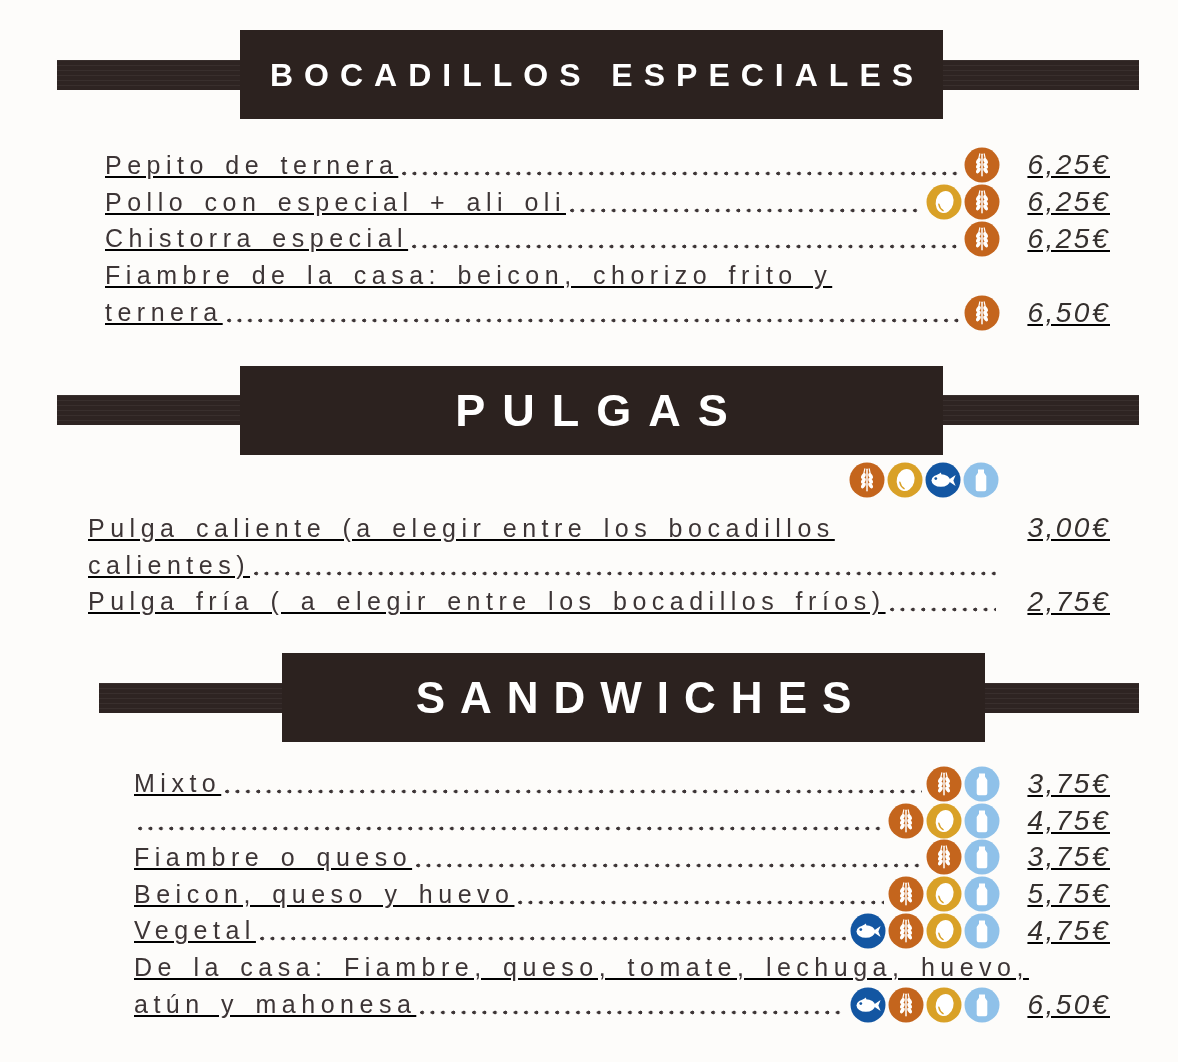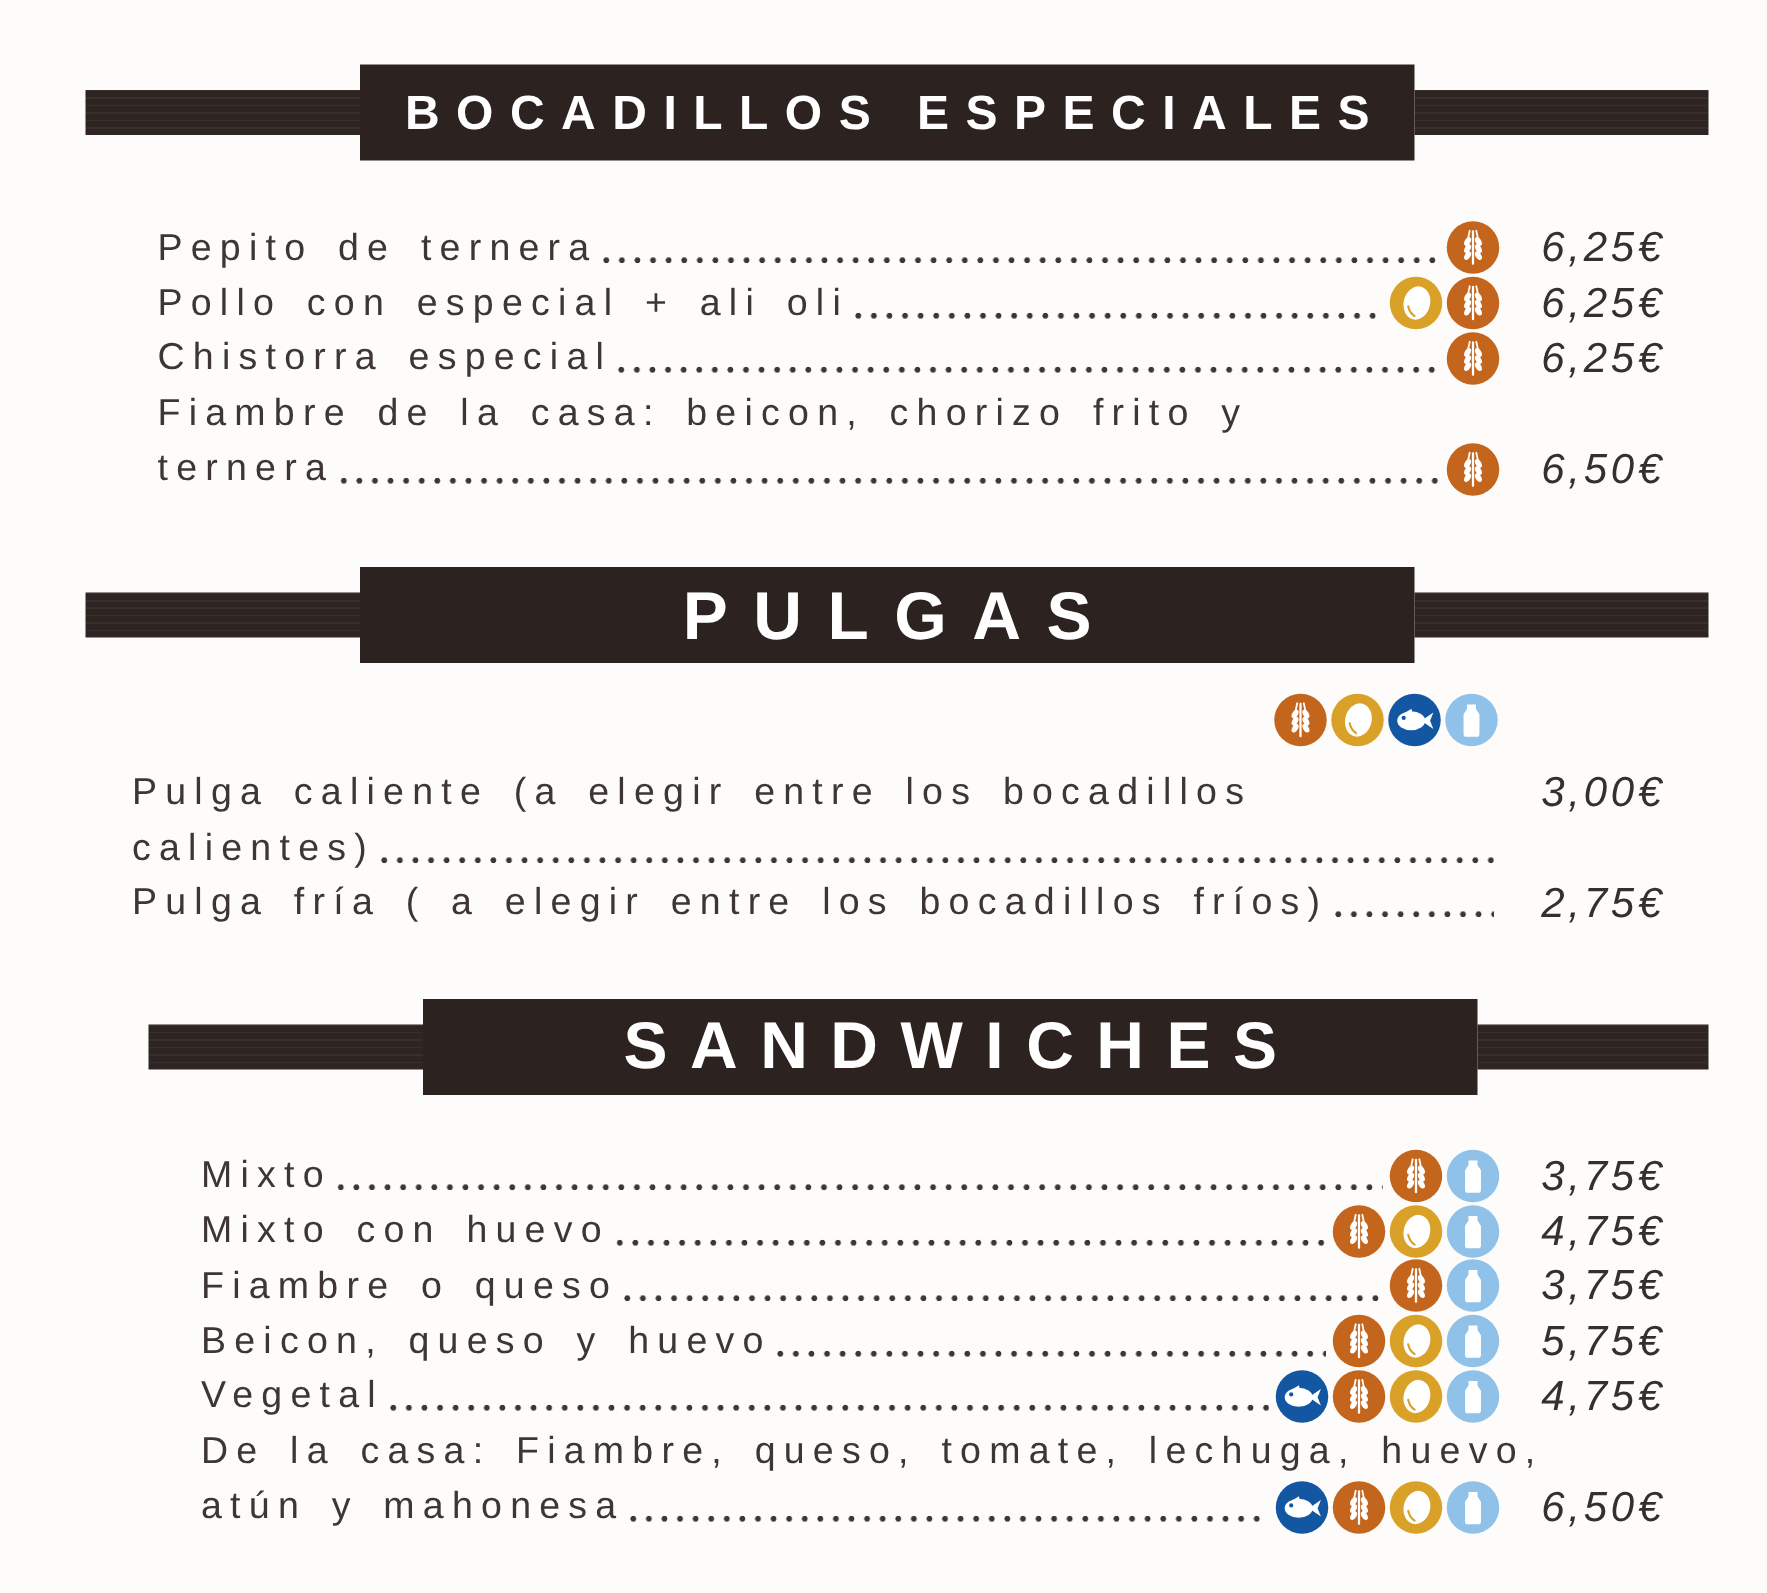"BOCADILLOS ESPECIALES" .plate { height: 64px -> 89px }
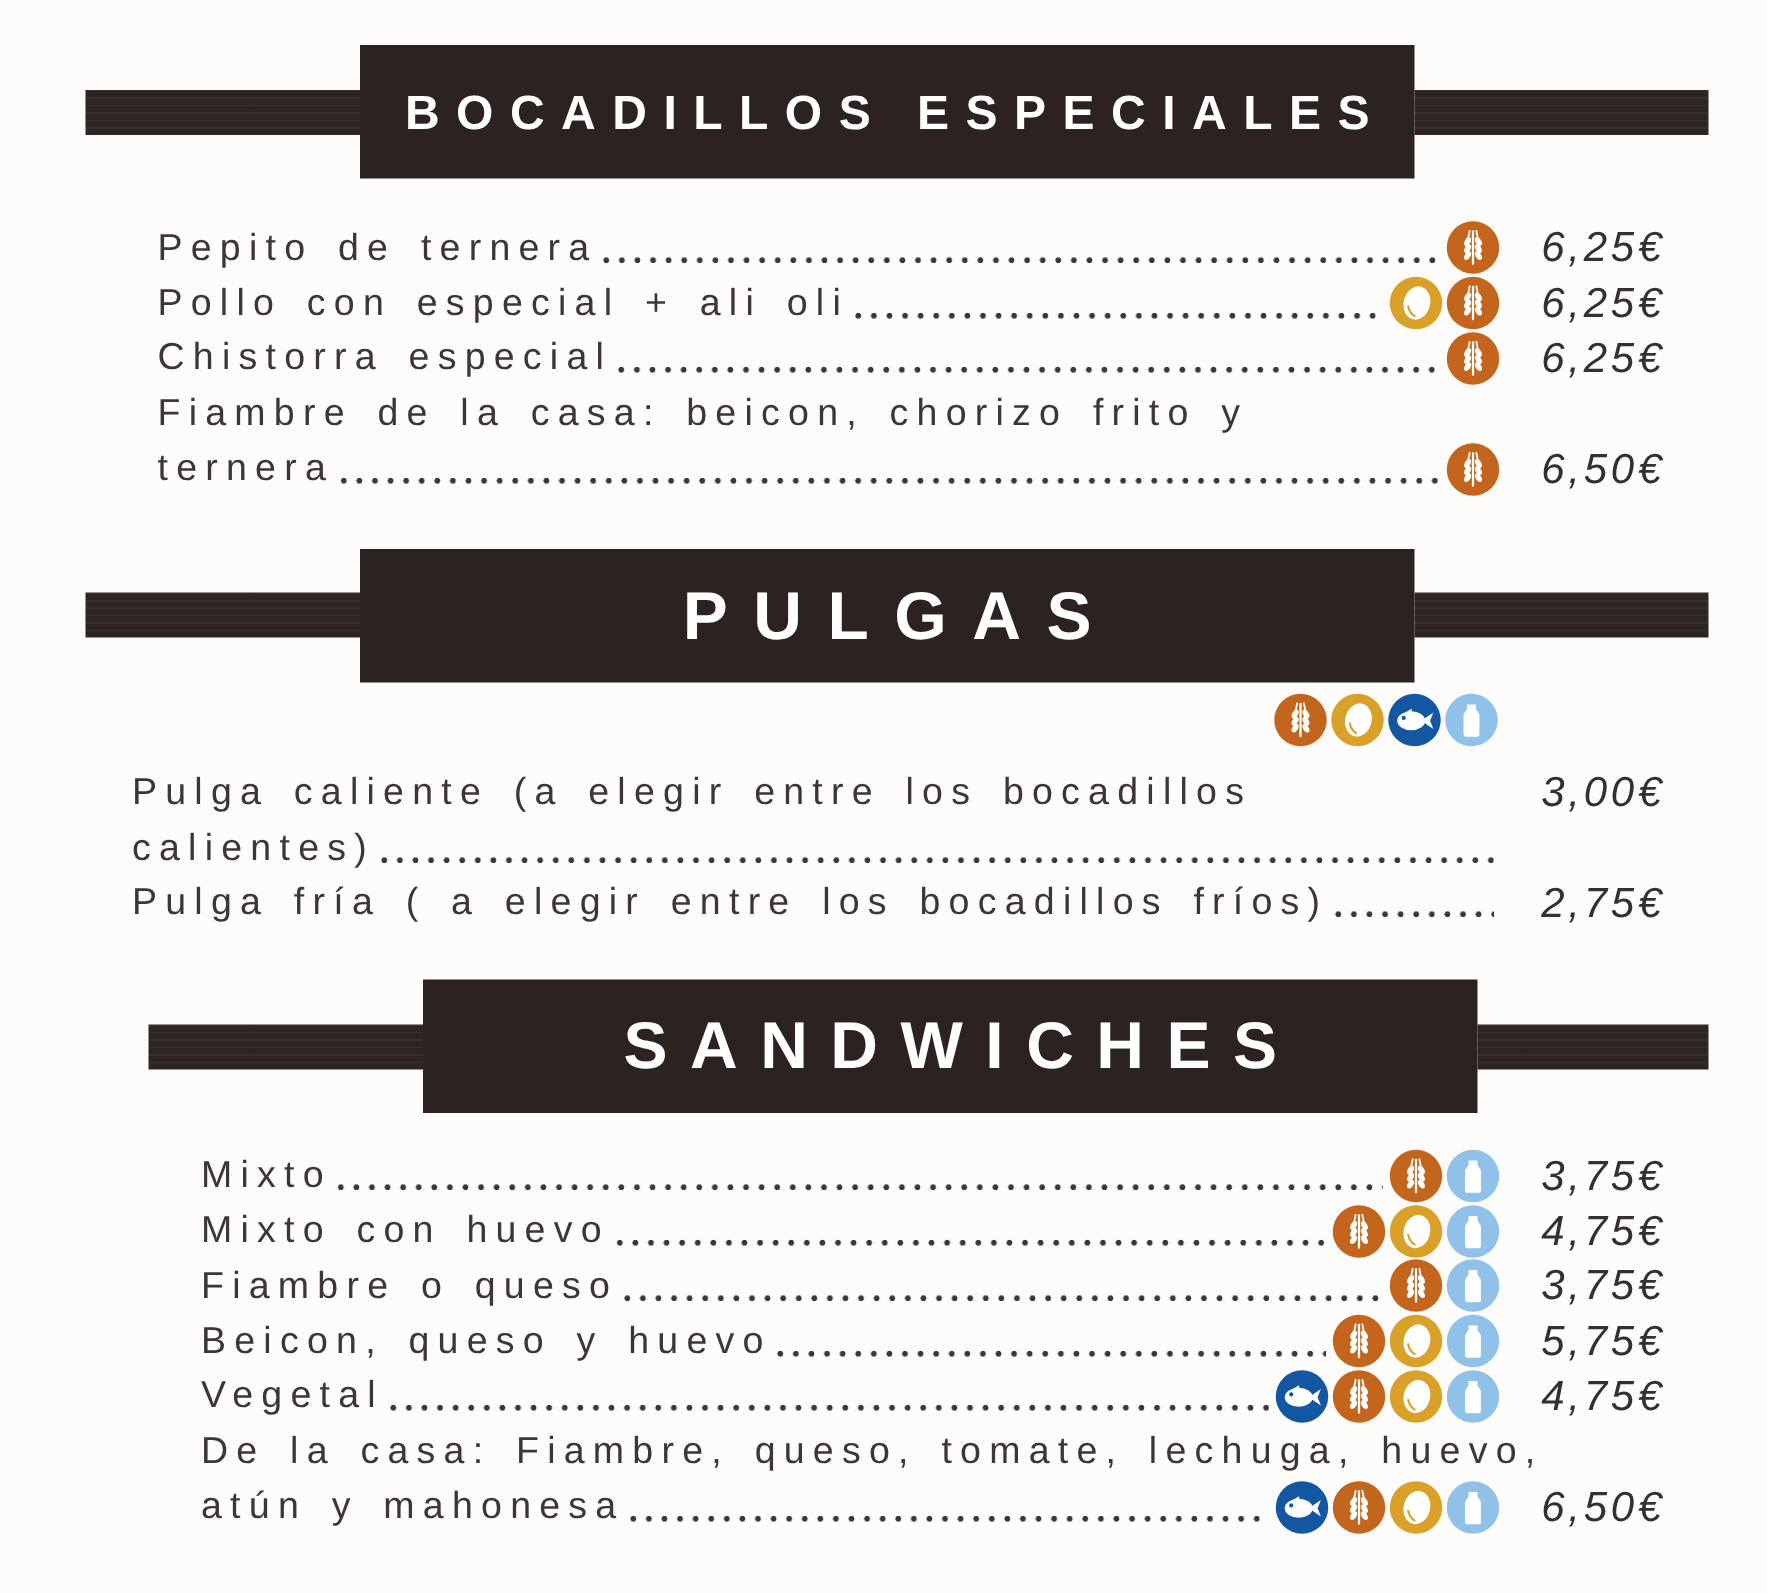"Pepito de ternera" .row { text-decoration: none -> underline }
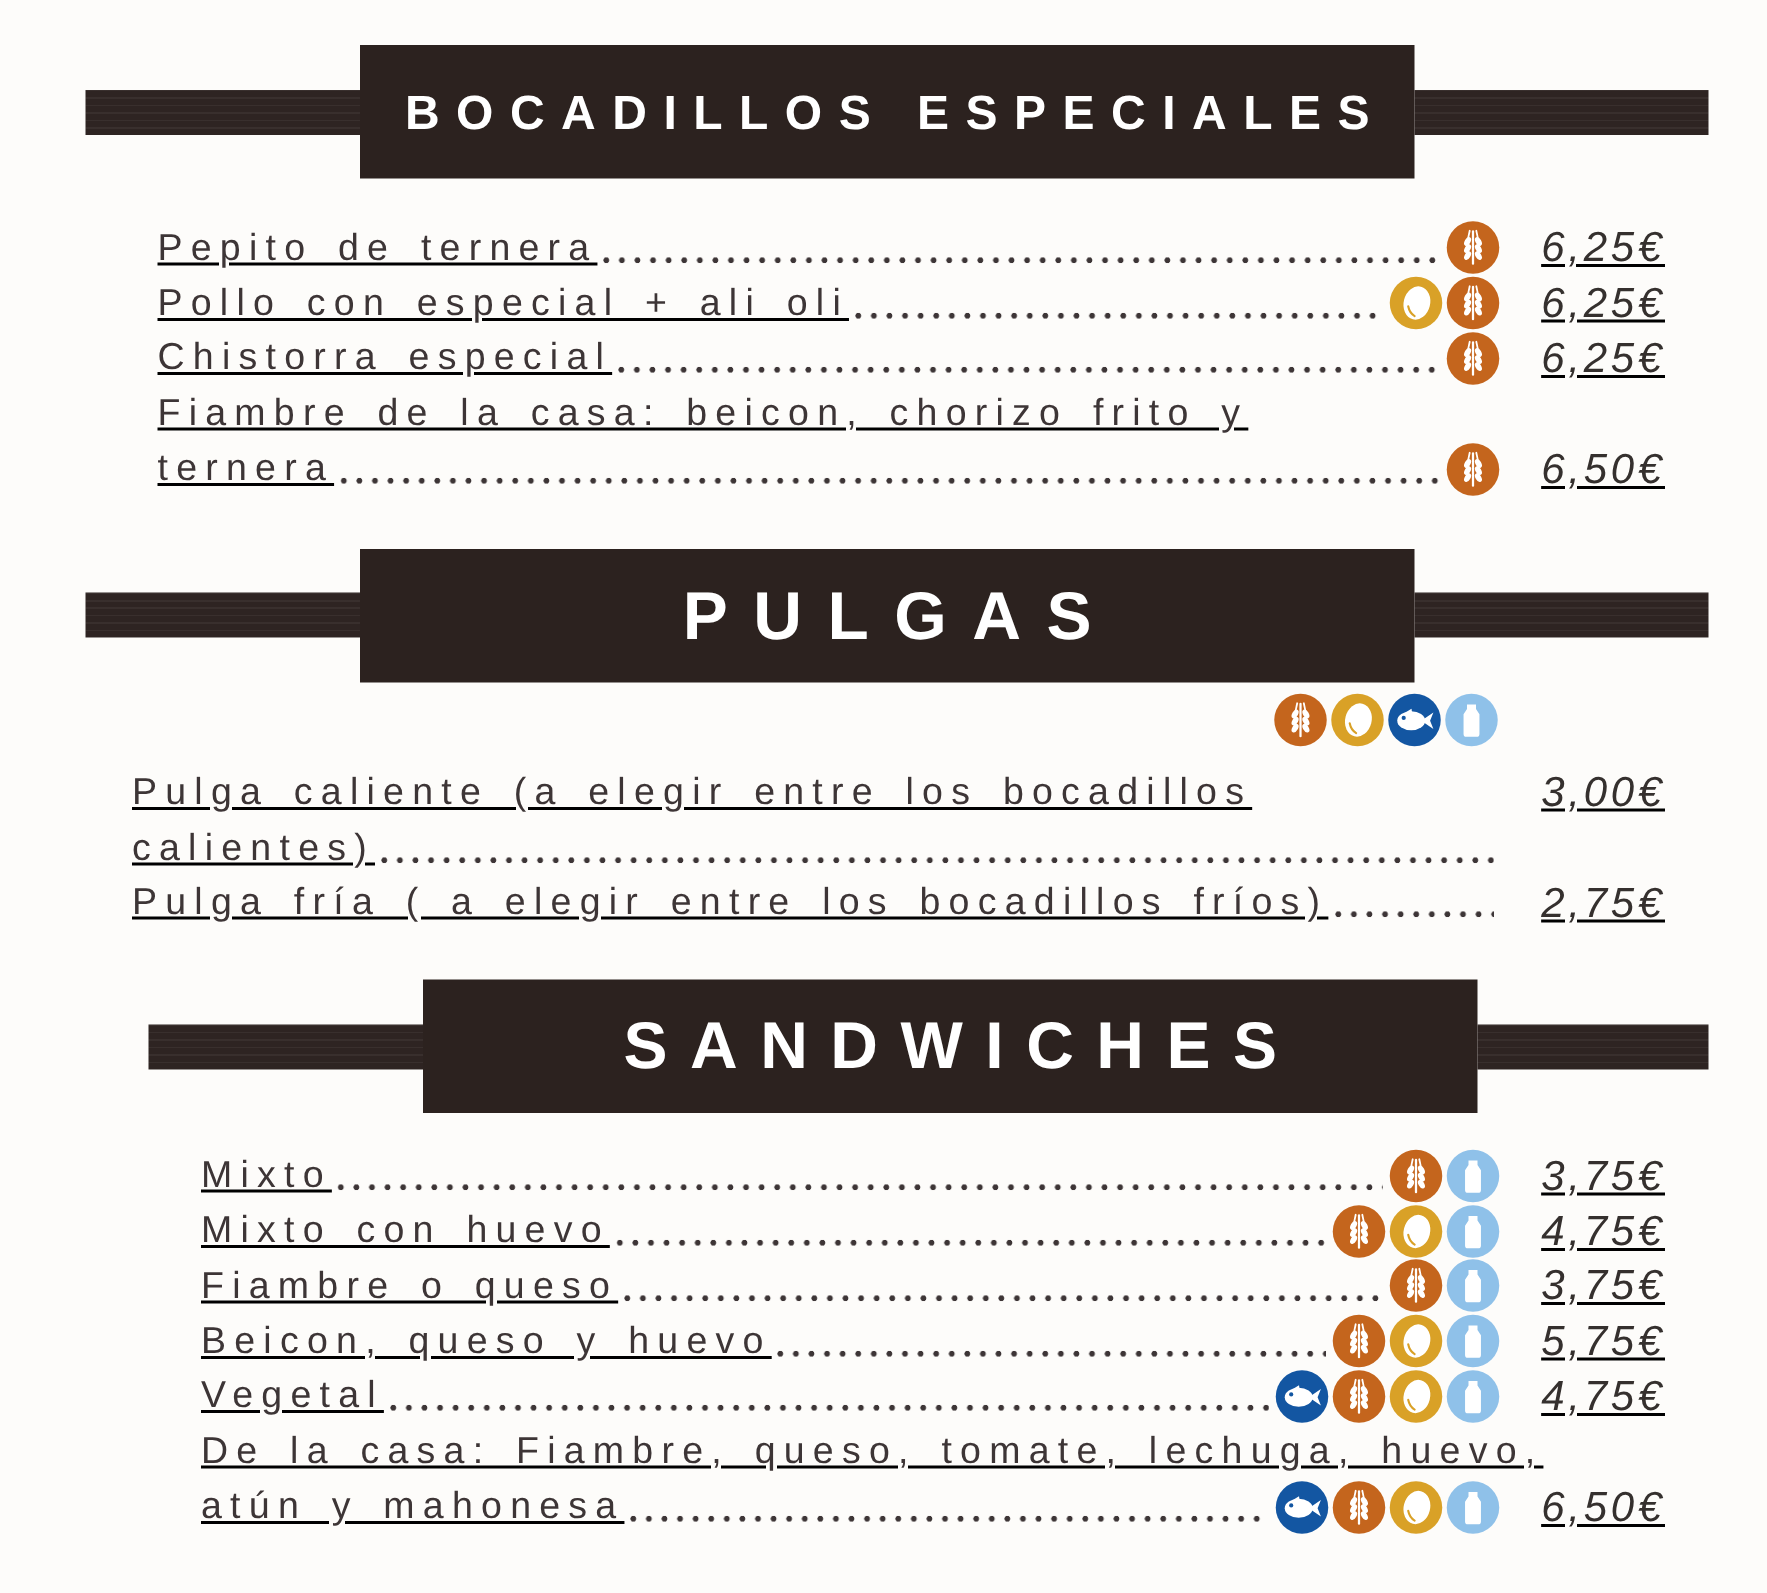"Mixto con huevo" span.item-text { html: <span>Mixto con huevo</span> -> none }
